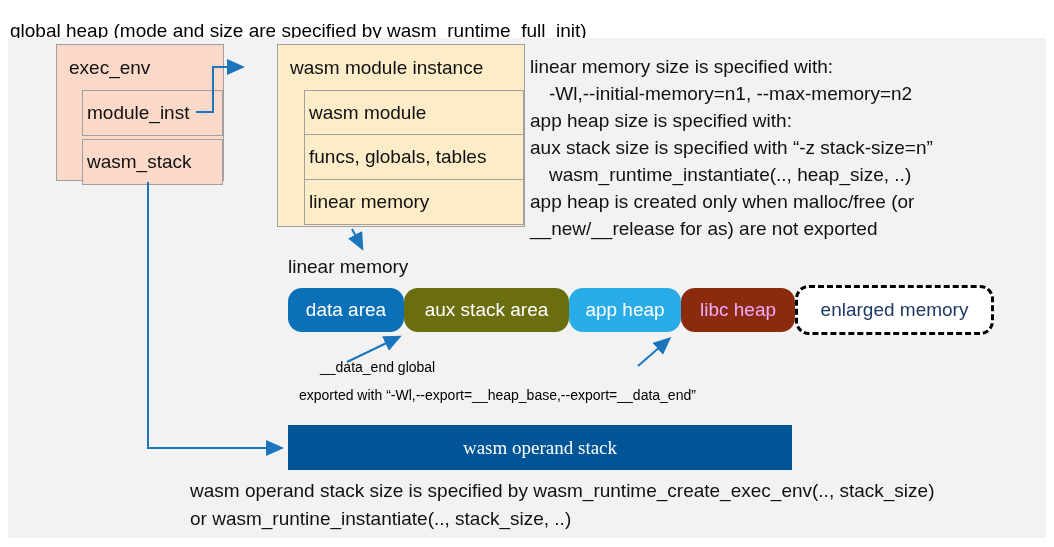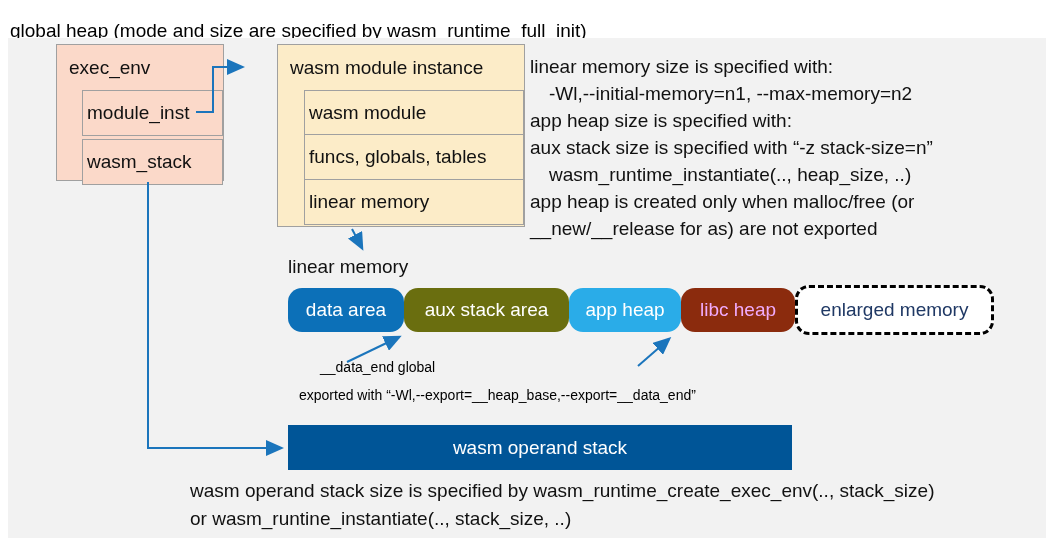"wasm operand stack" div.abs { font-family: none -> Liberation Serif, serif }
